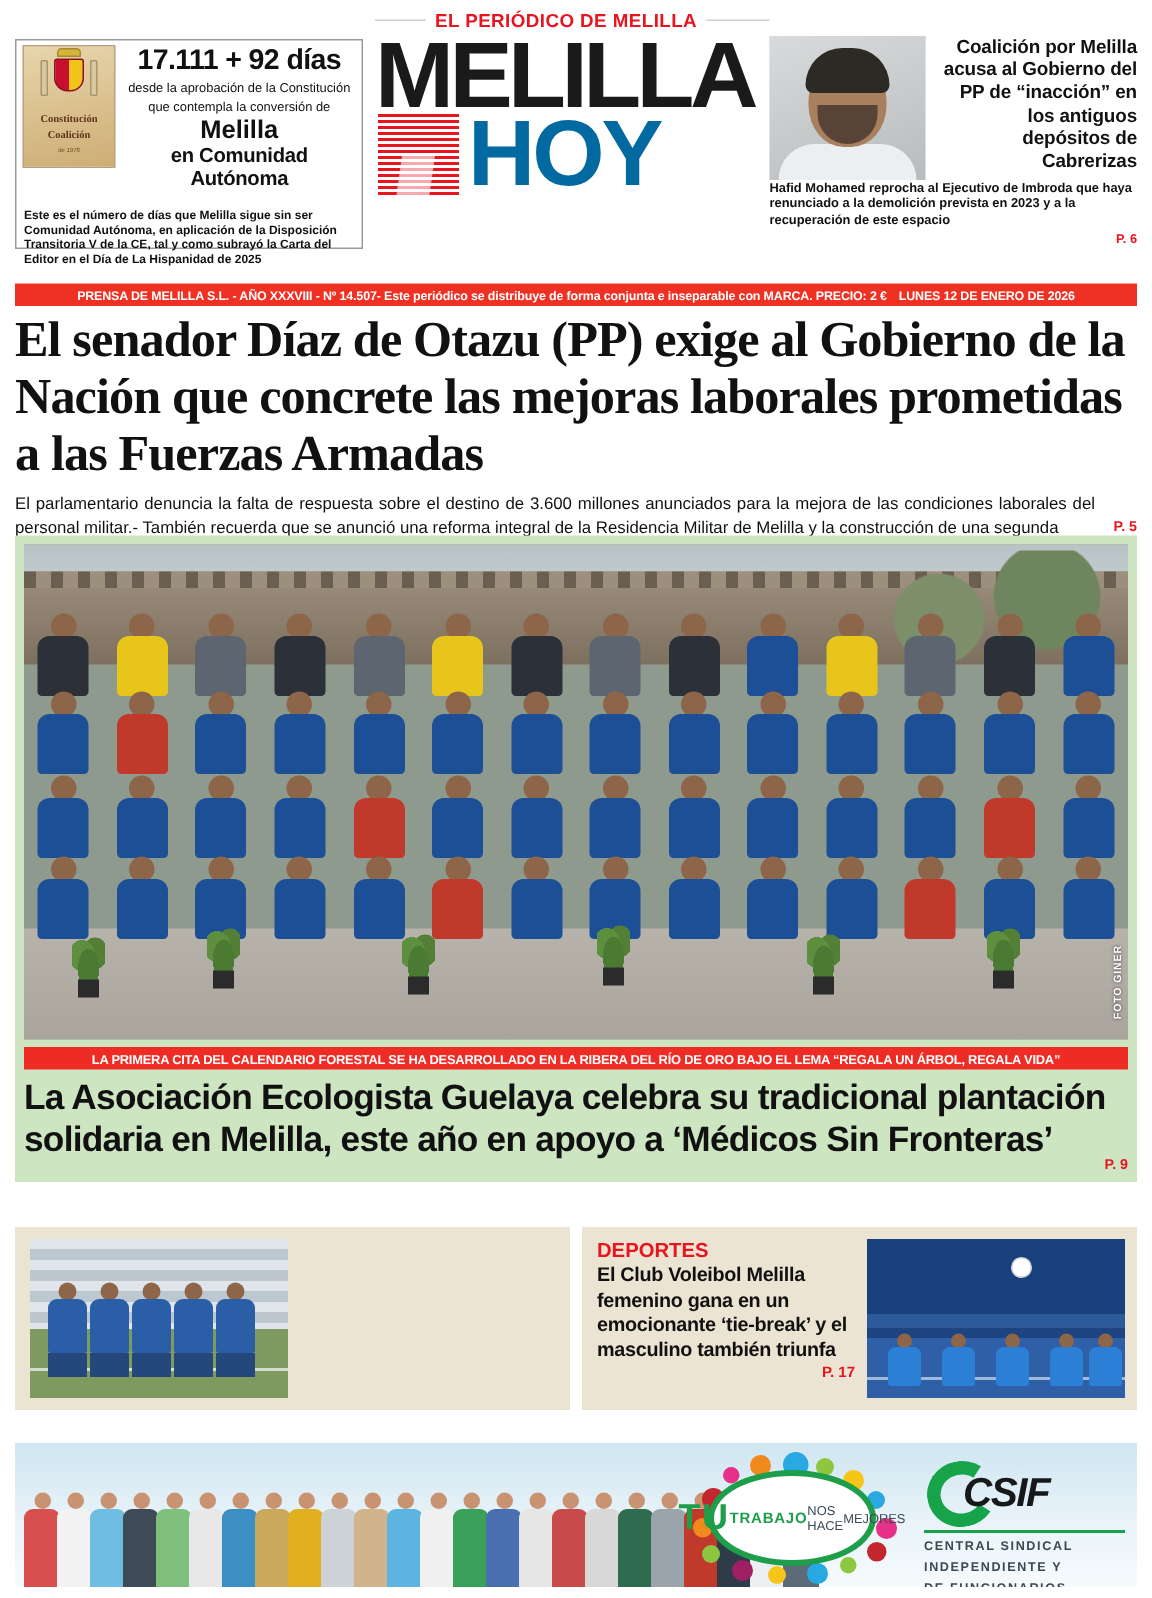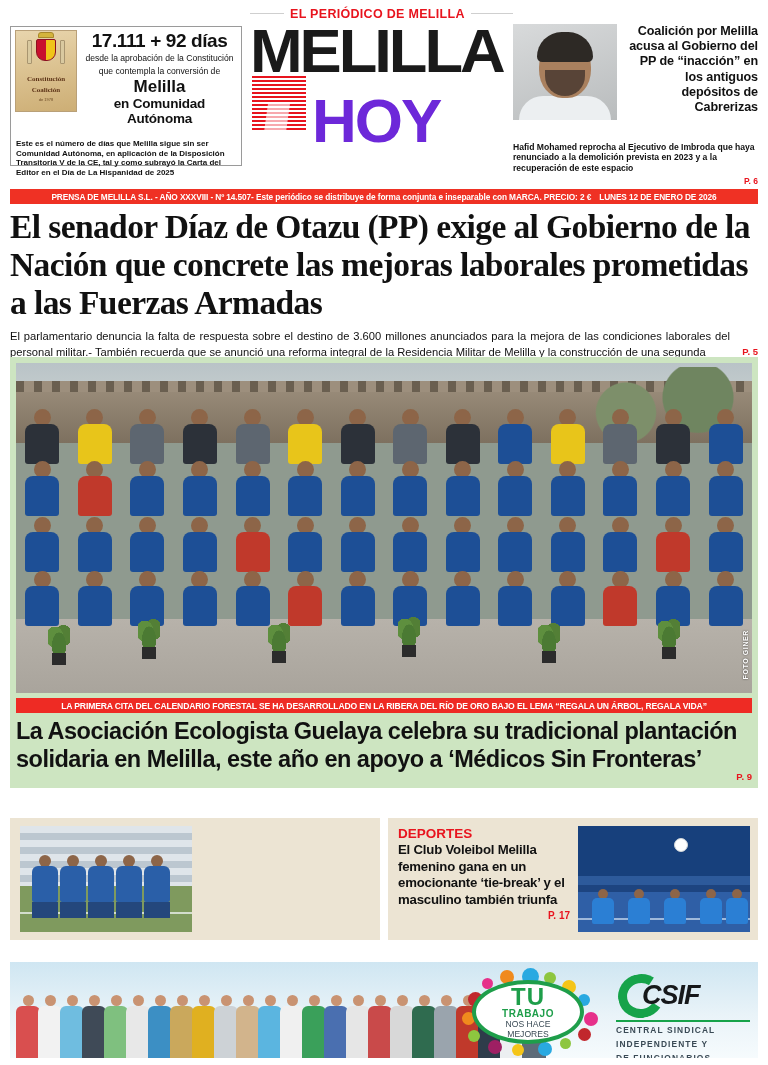"HOY" .logo-hoy { color: #6d28d9 -> #0369a1; margin-top: 18px -> none }
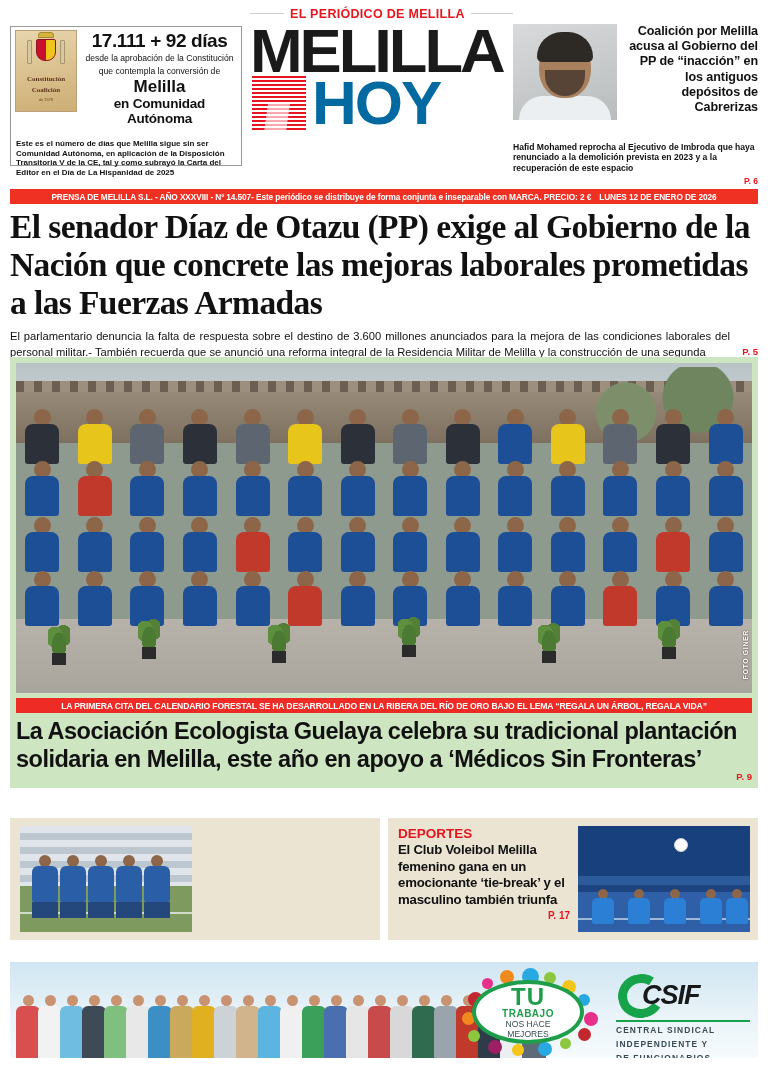"Hafid Mohamed reprocha al Ejecutivo" .tr-sub { margin-top: 22px -> 0 }
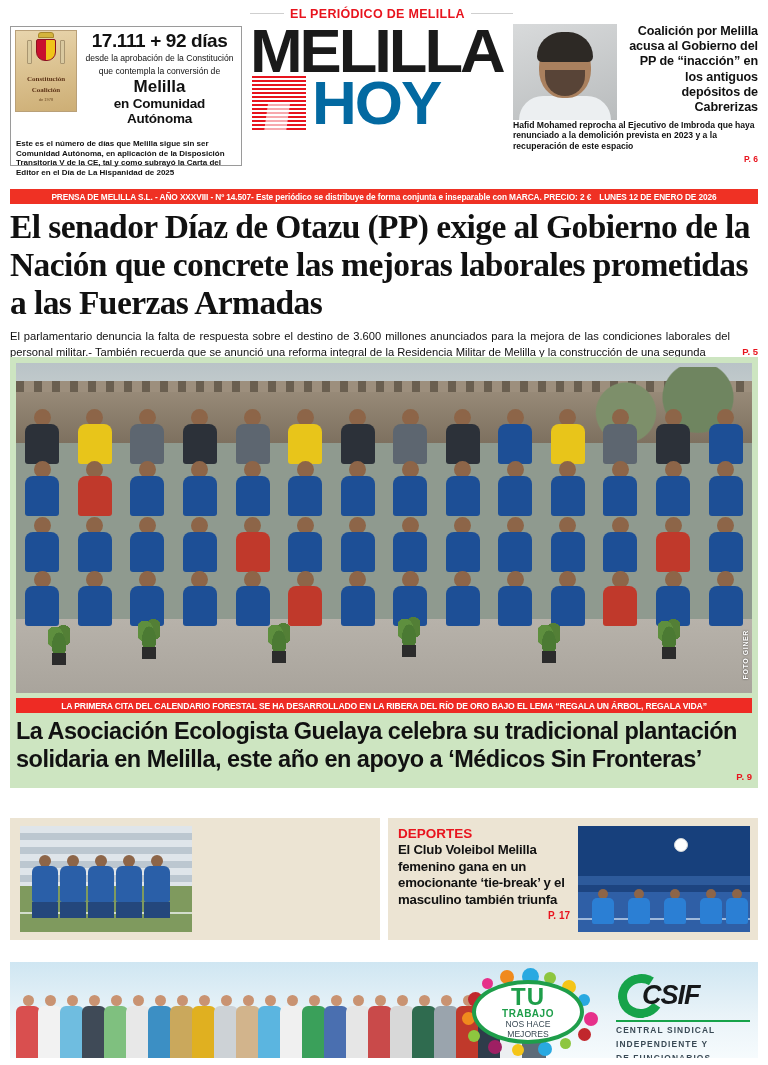"TU" .ad .tu-inner { flex-direction: column -> row }
